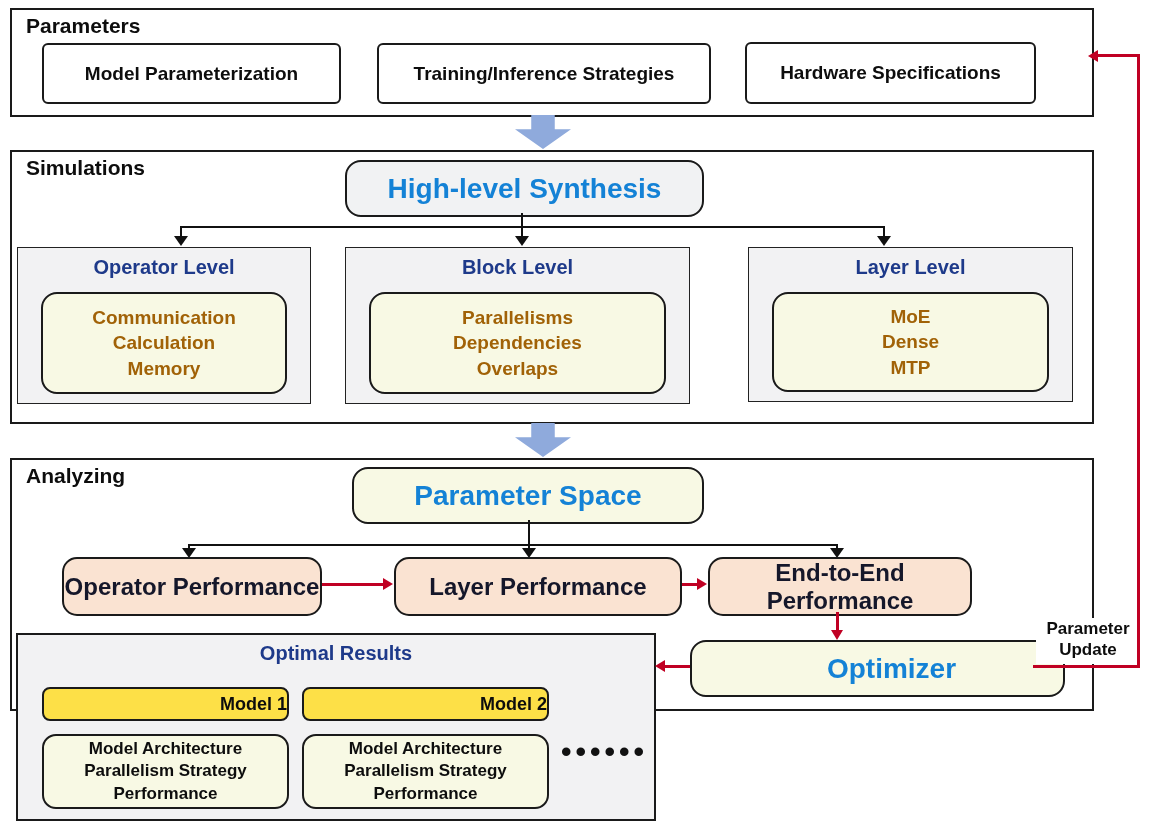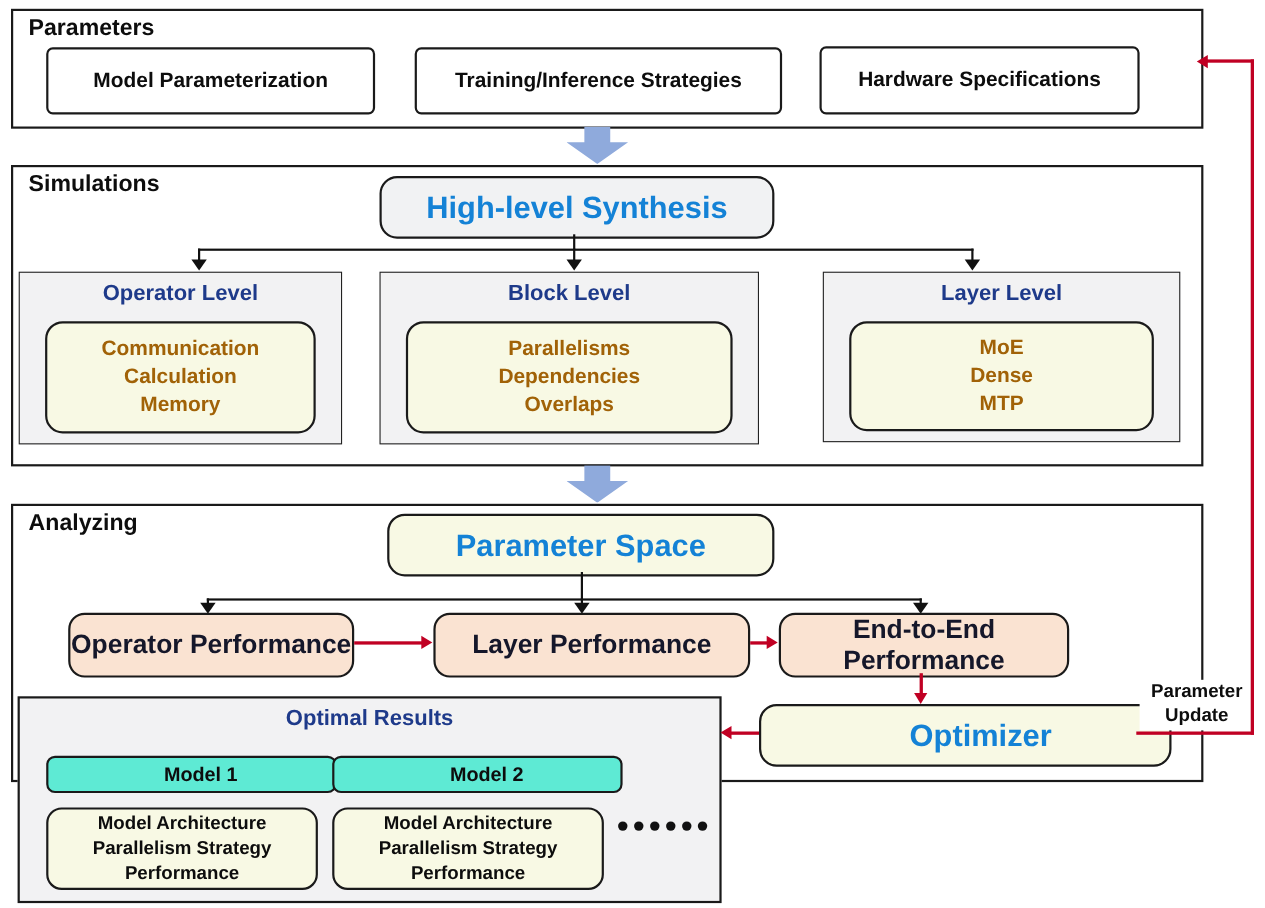"Model 1" .model-header { background: #5eead4 -> #fde047; justify-content: center -> flex-end; padding-left: 17px -> none }
